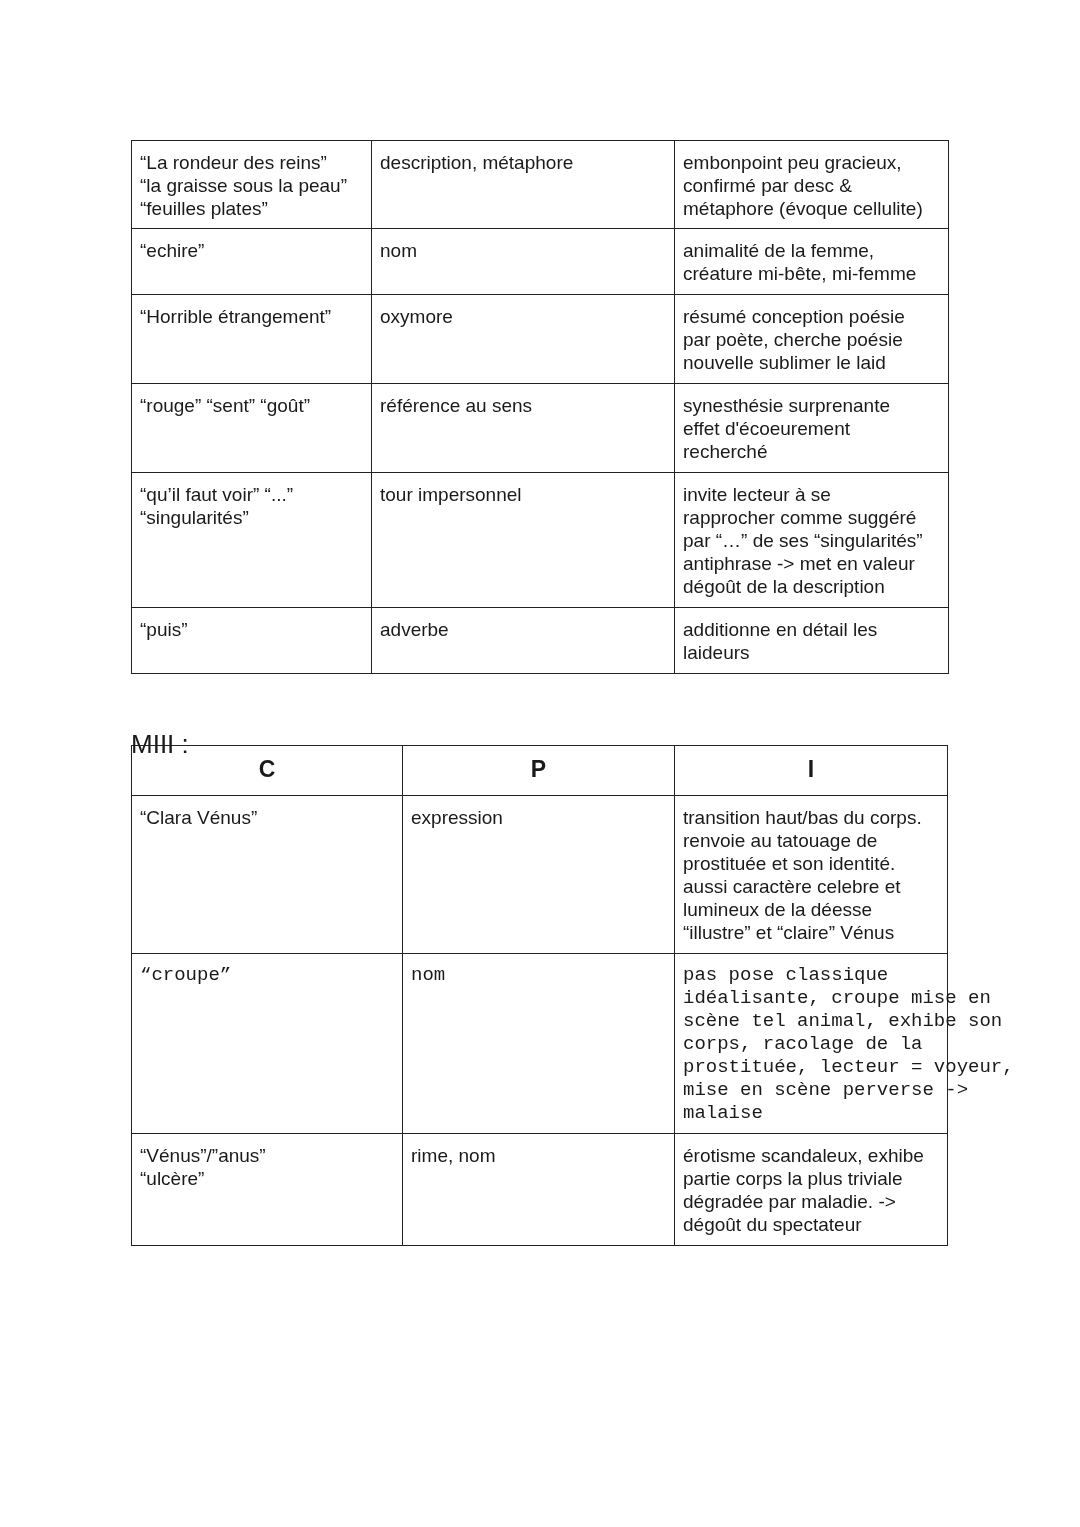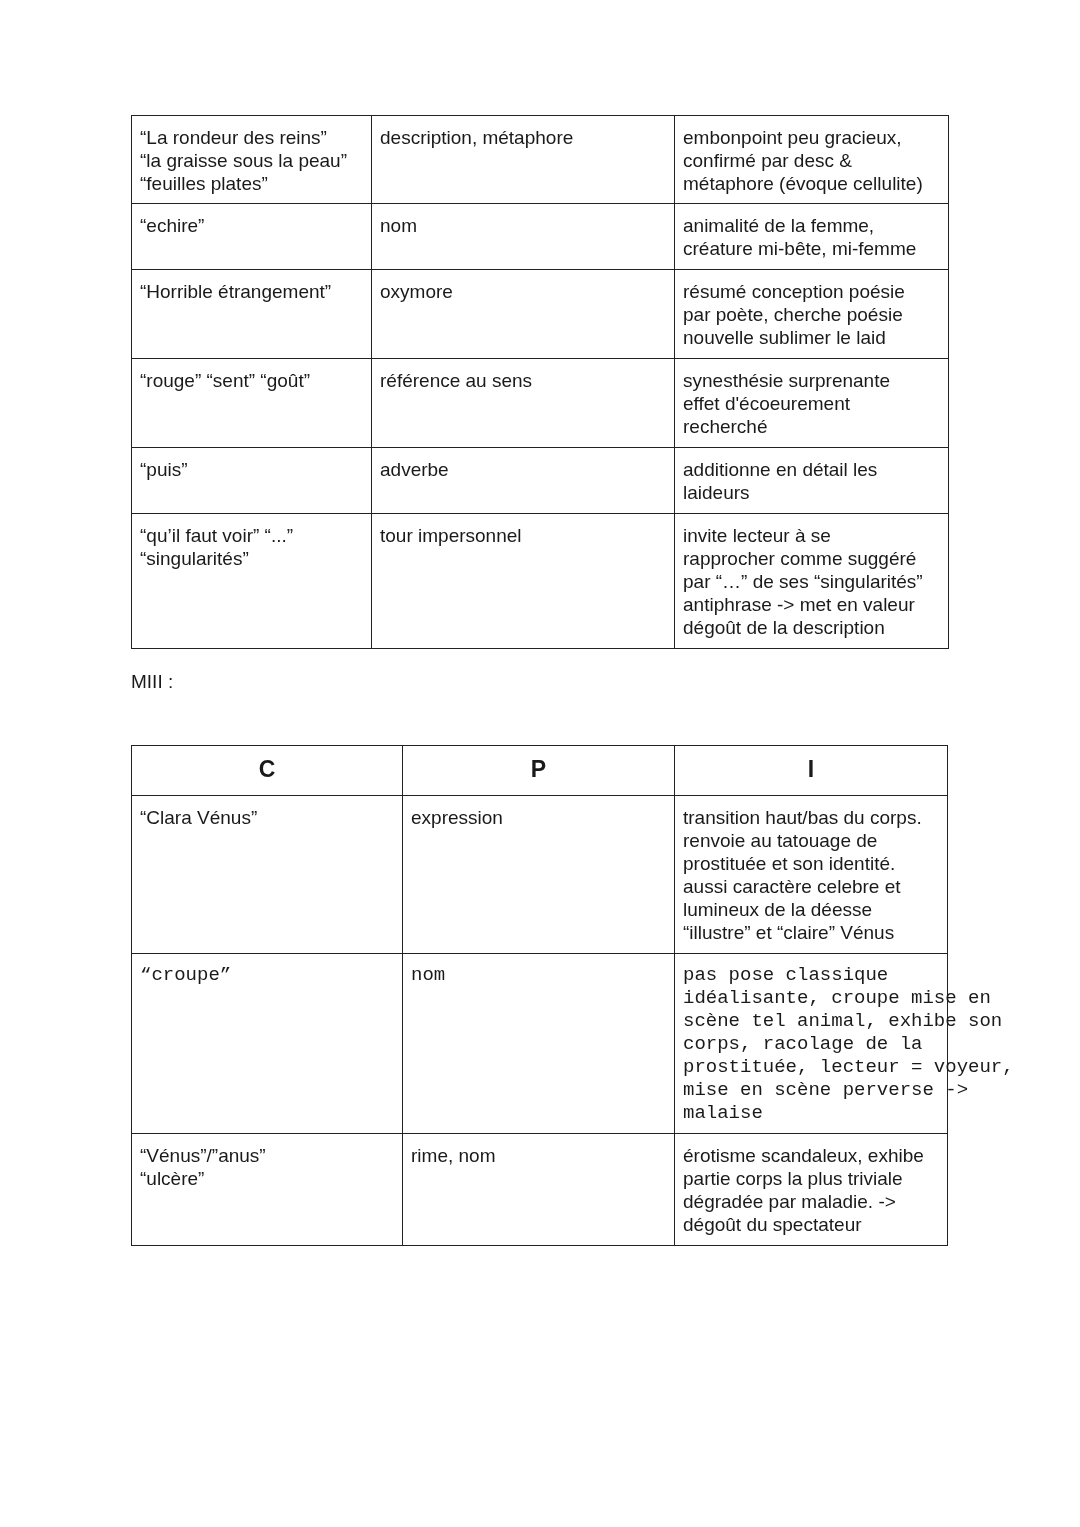"“La rondeur des reins”" #t1 { top: 115px -> 140px }
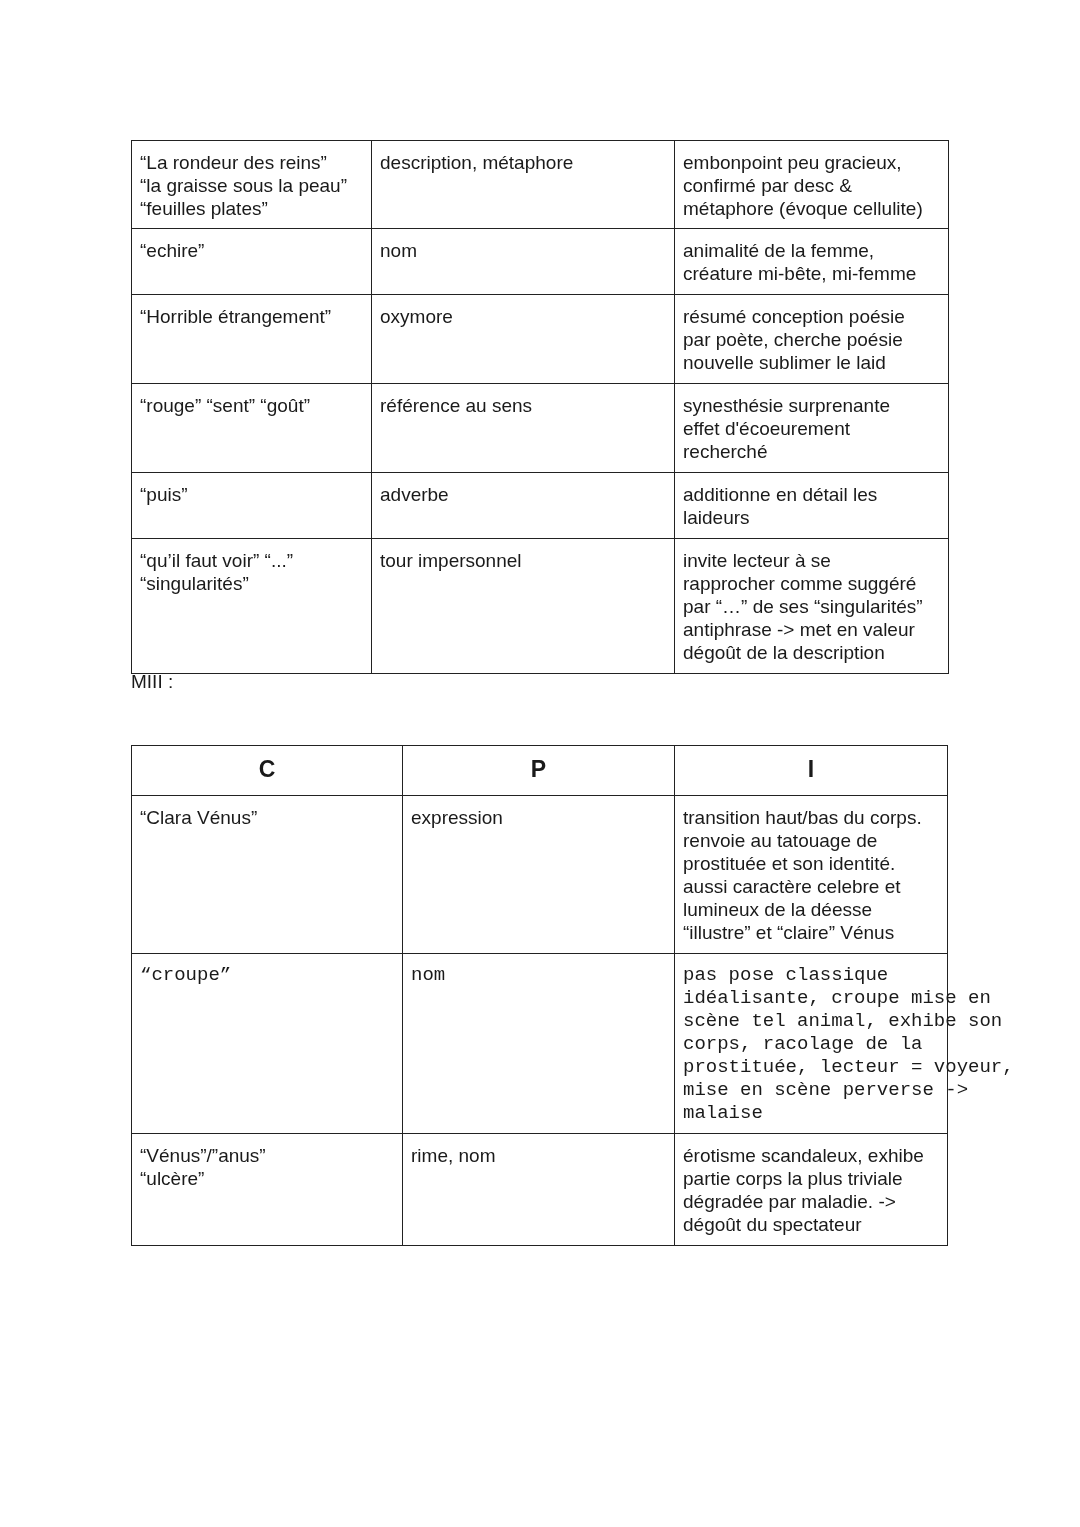"“puis”" tr { order: before "“qu’il faut voir” “...”" -> after "“qu’il faut voir” “...”" }
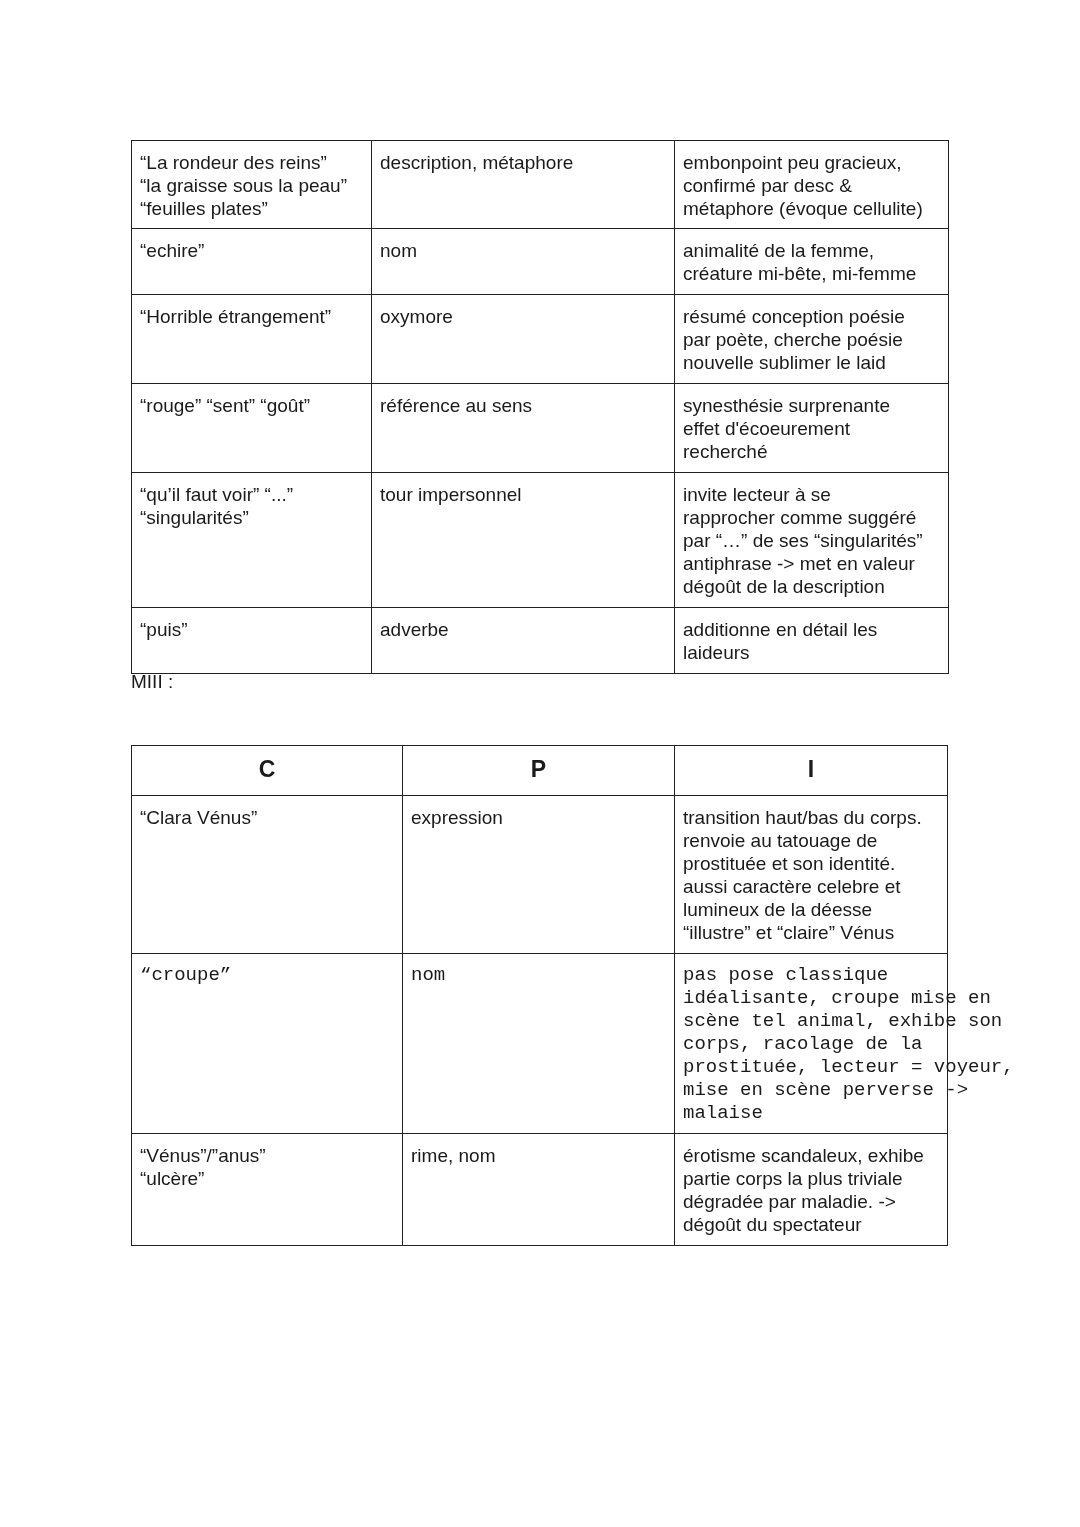"MIII :" .section-label { font-size: 19px -> 26px; top: 671px -> 729px }
